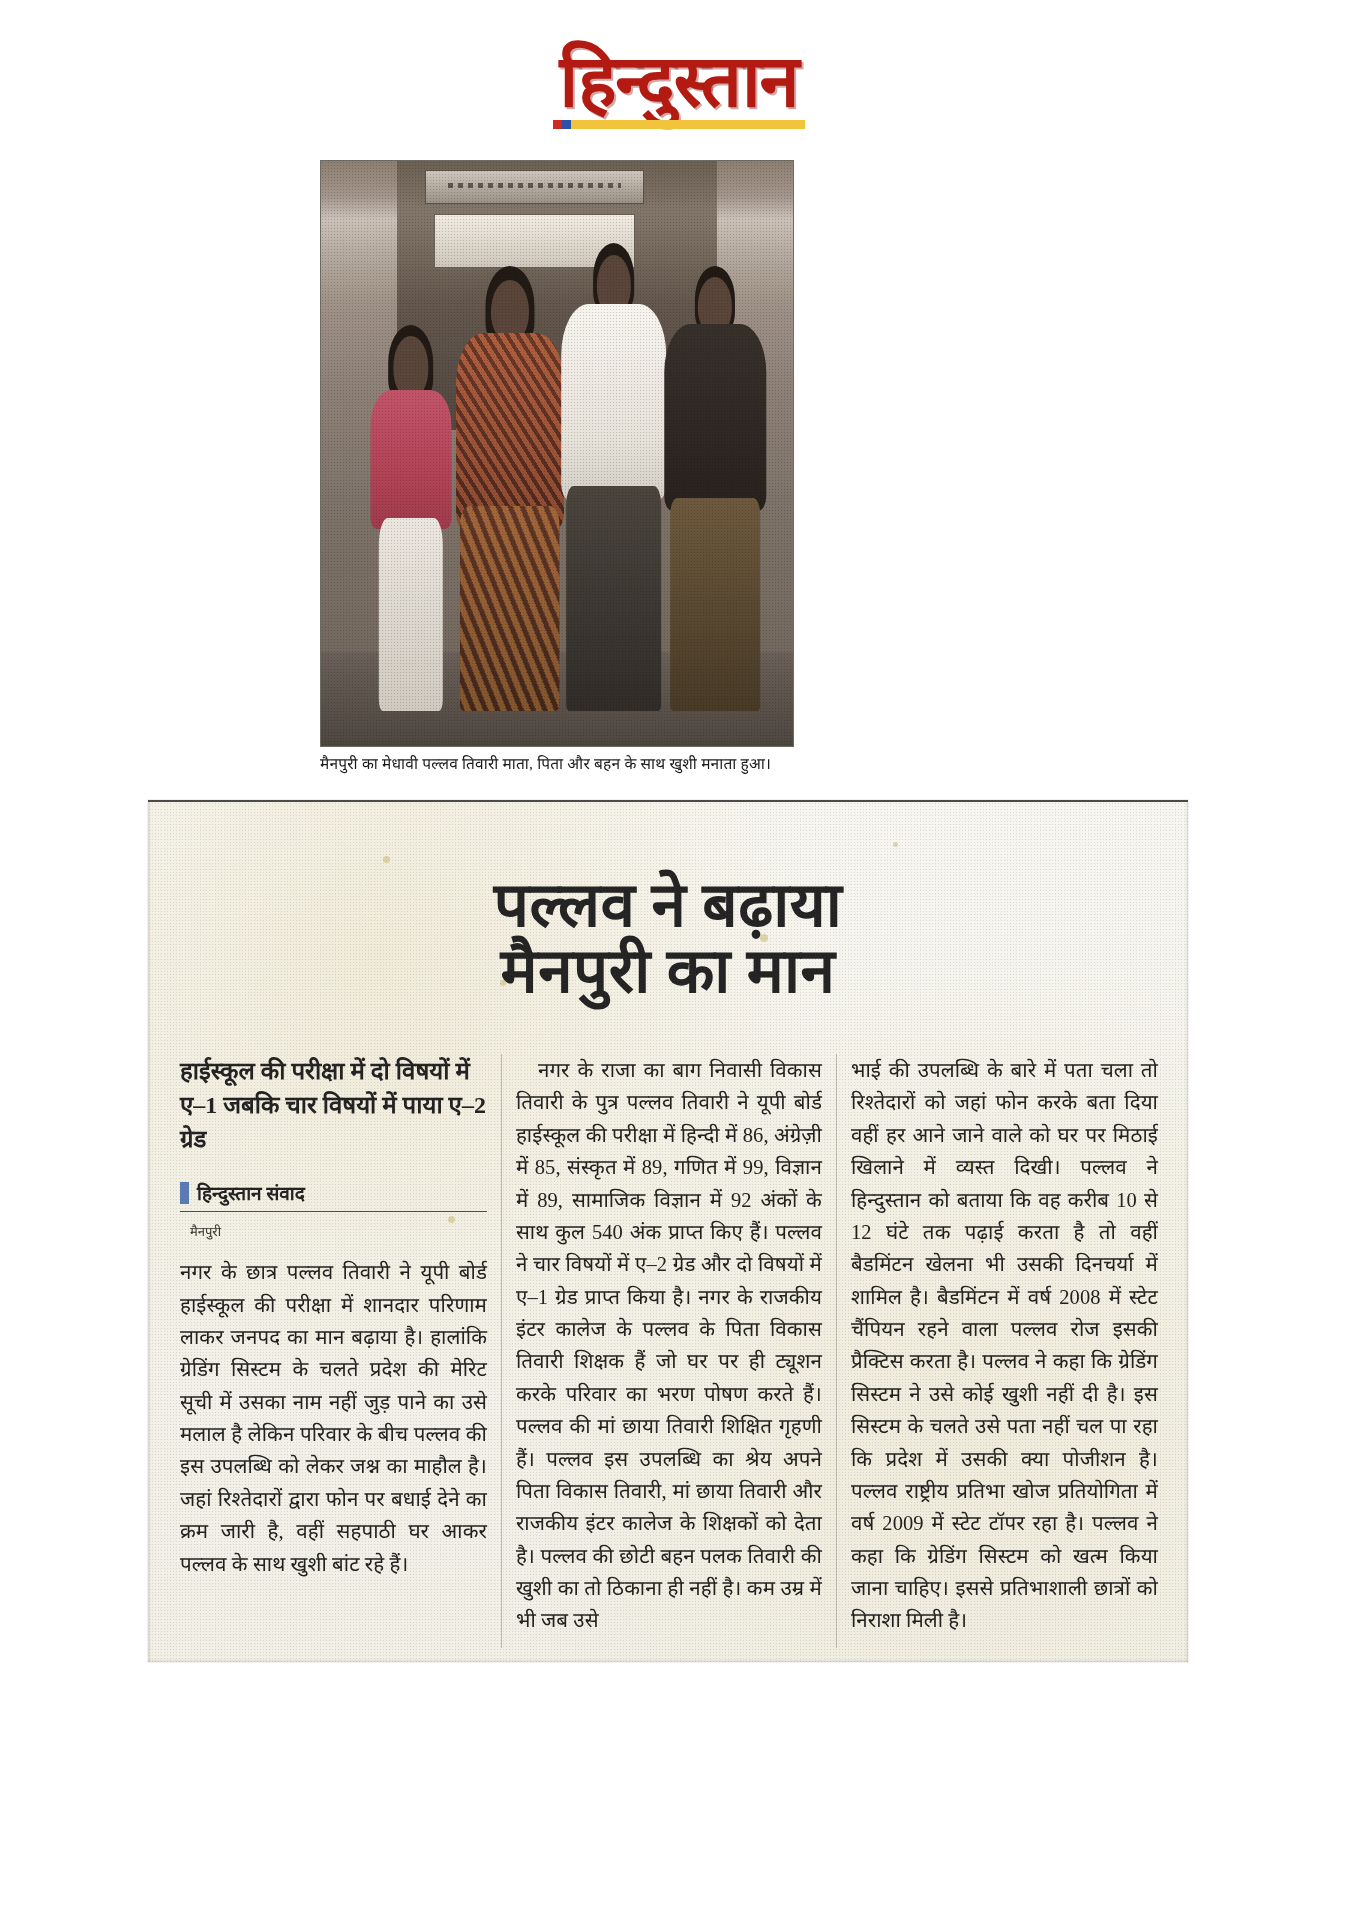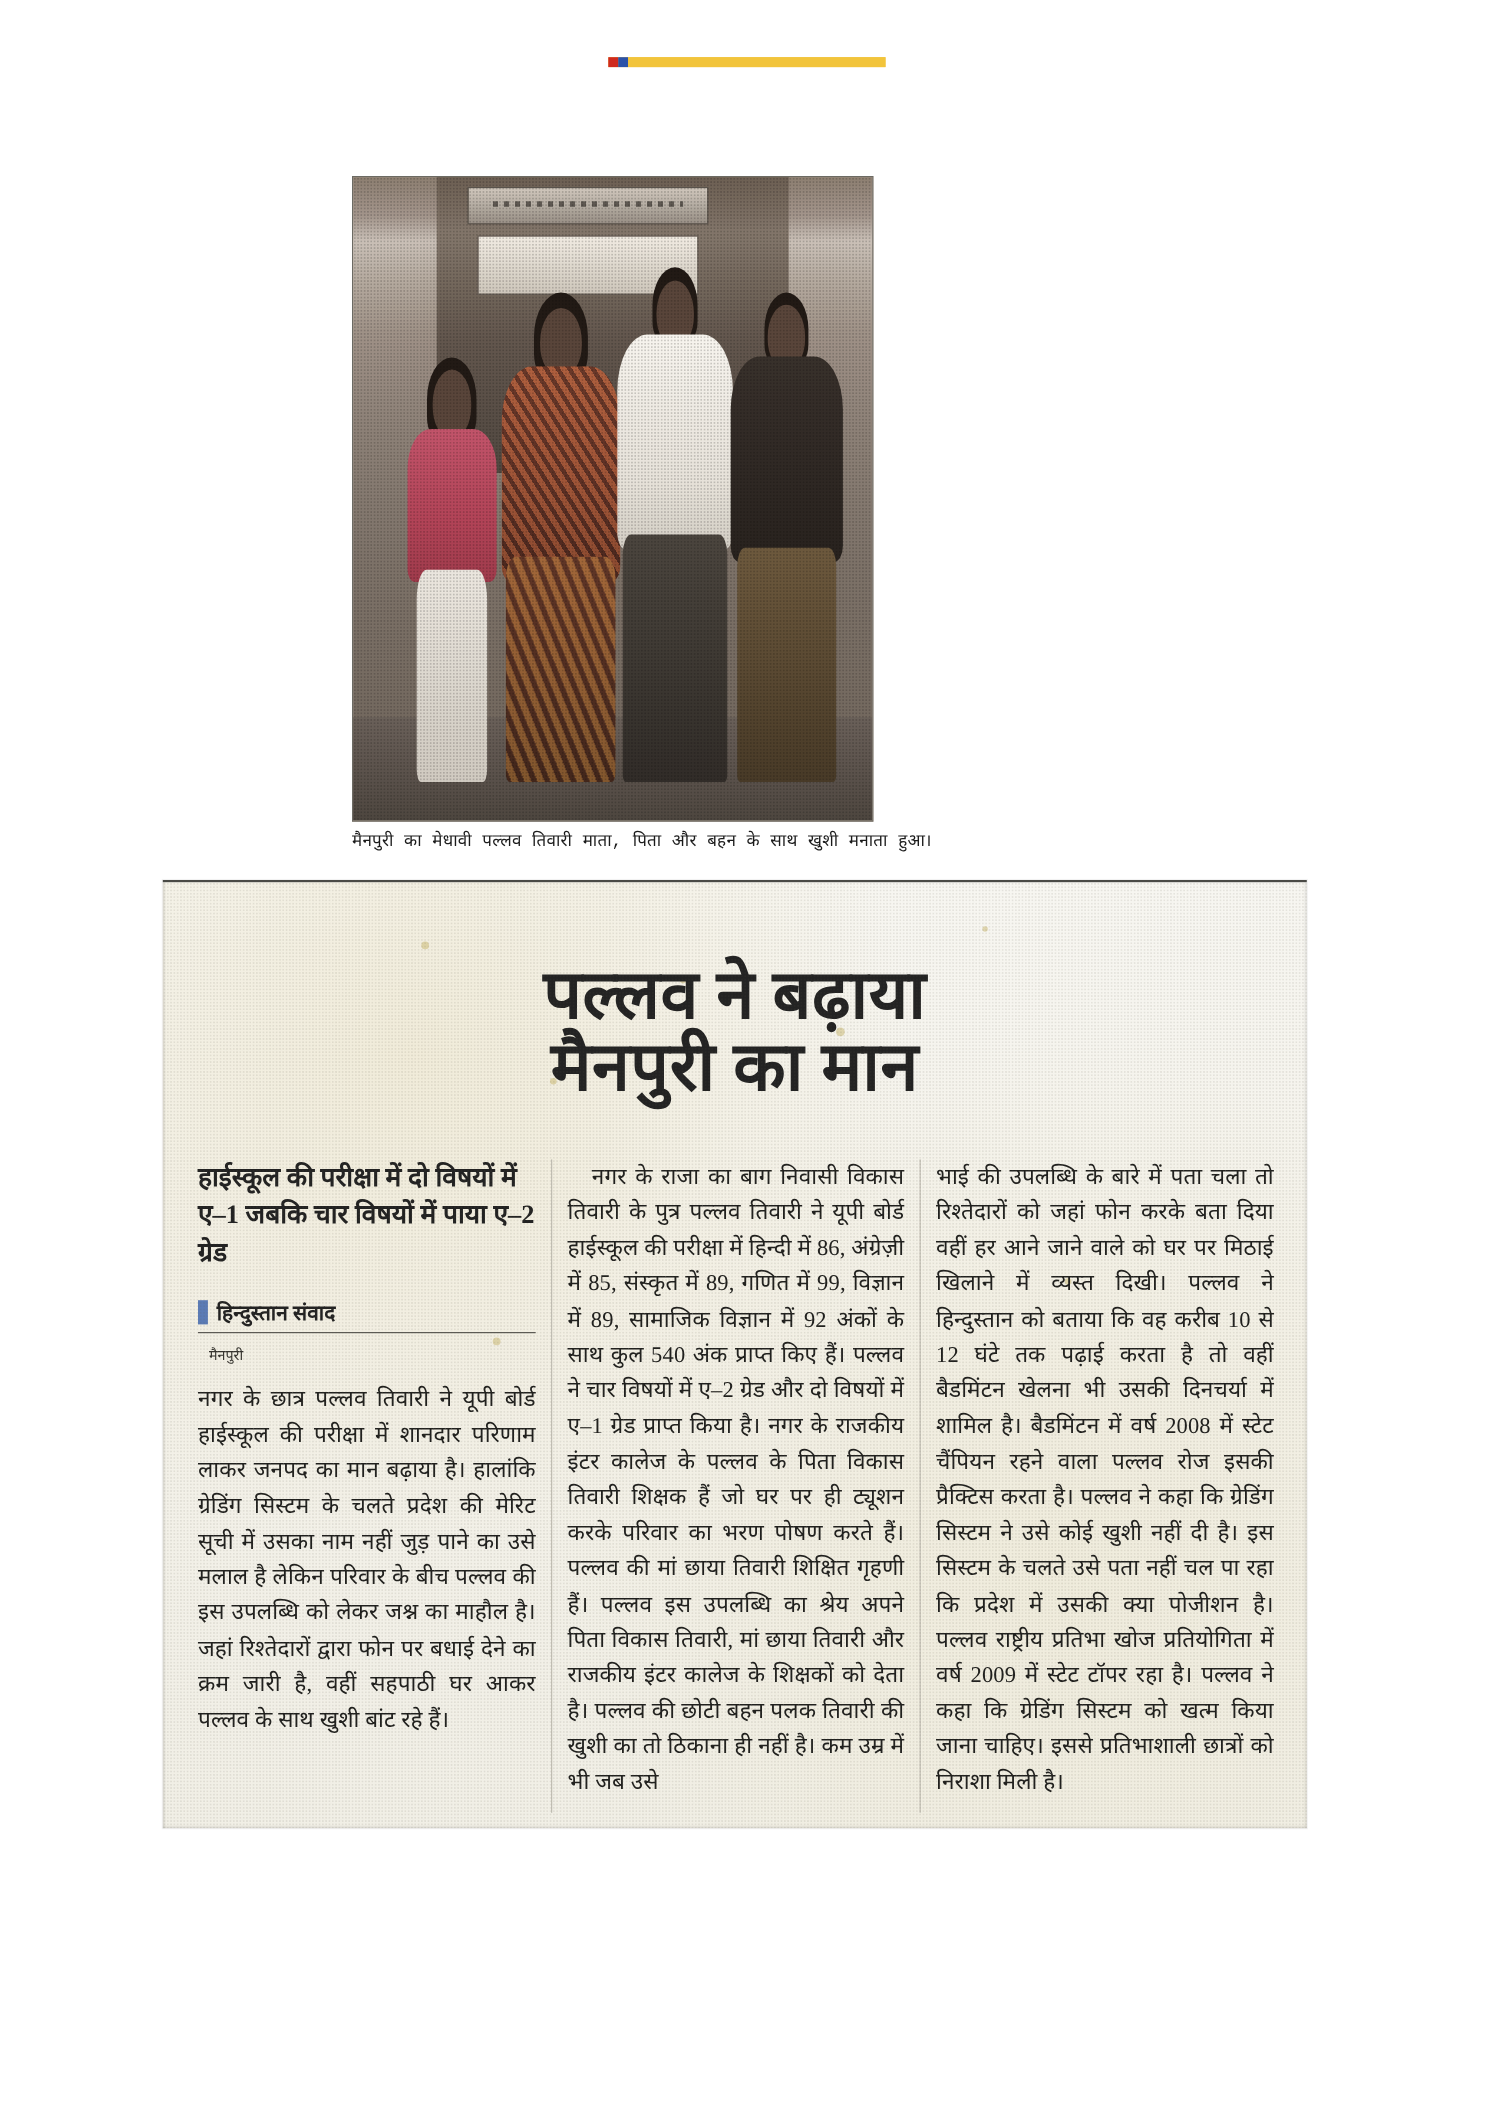"हिन्दुस्तान" div.masthead-word { html: none -> <div>हिन्दुस्तान</div> }
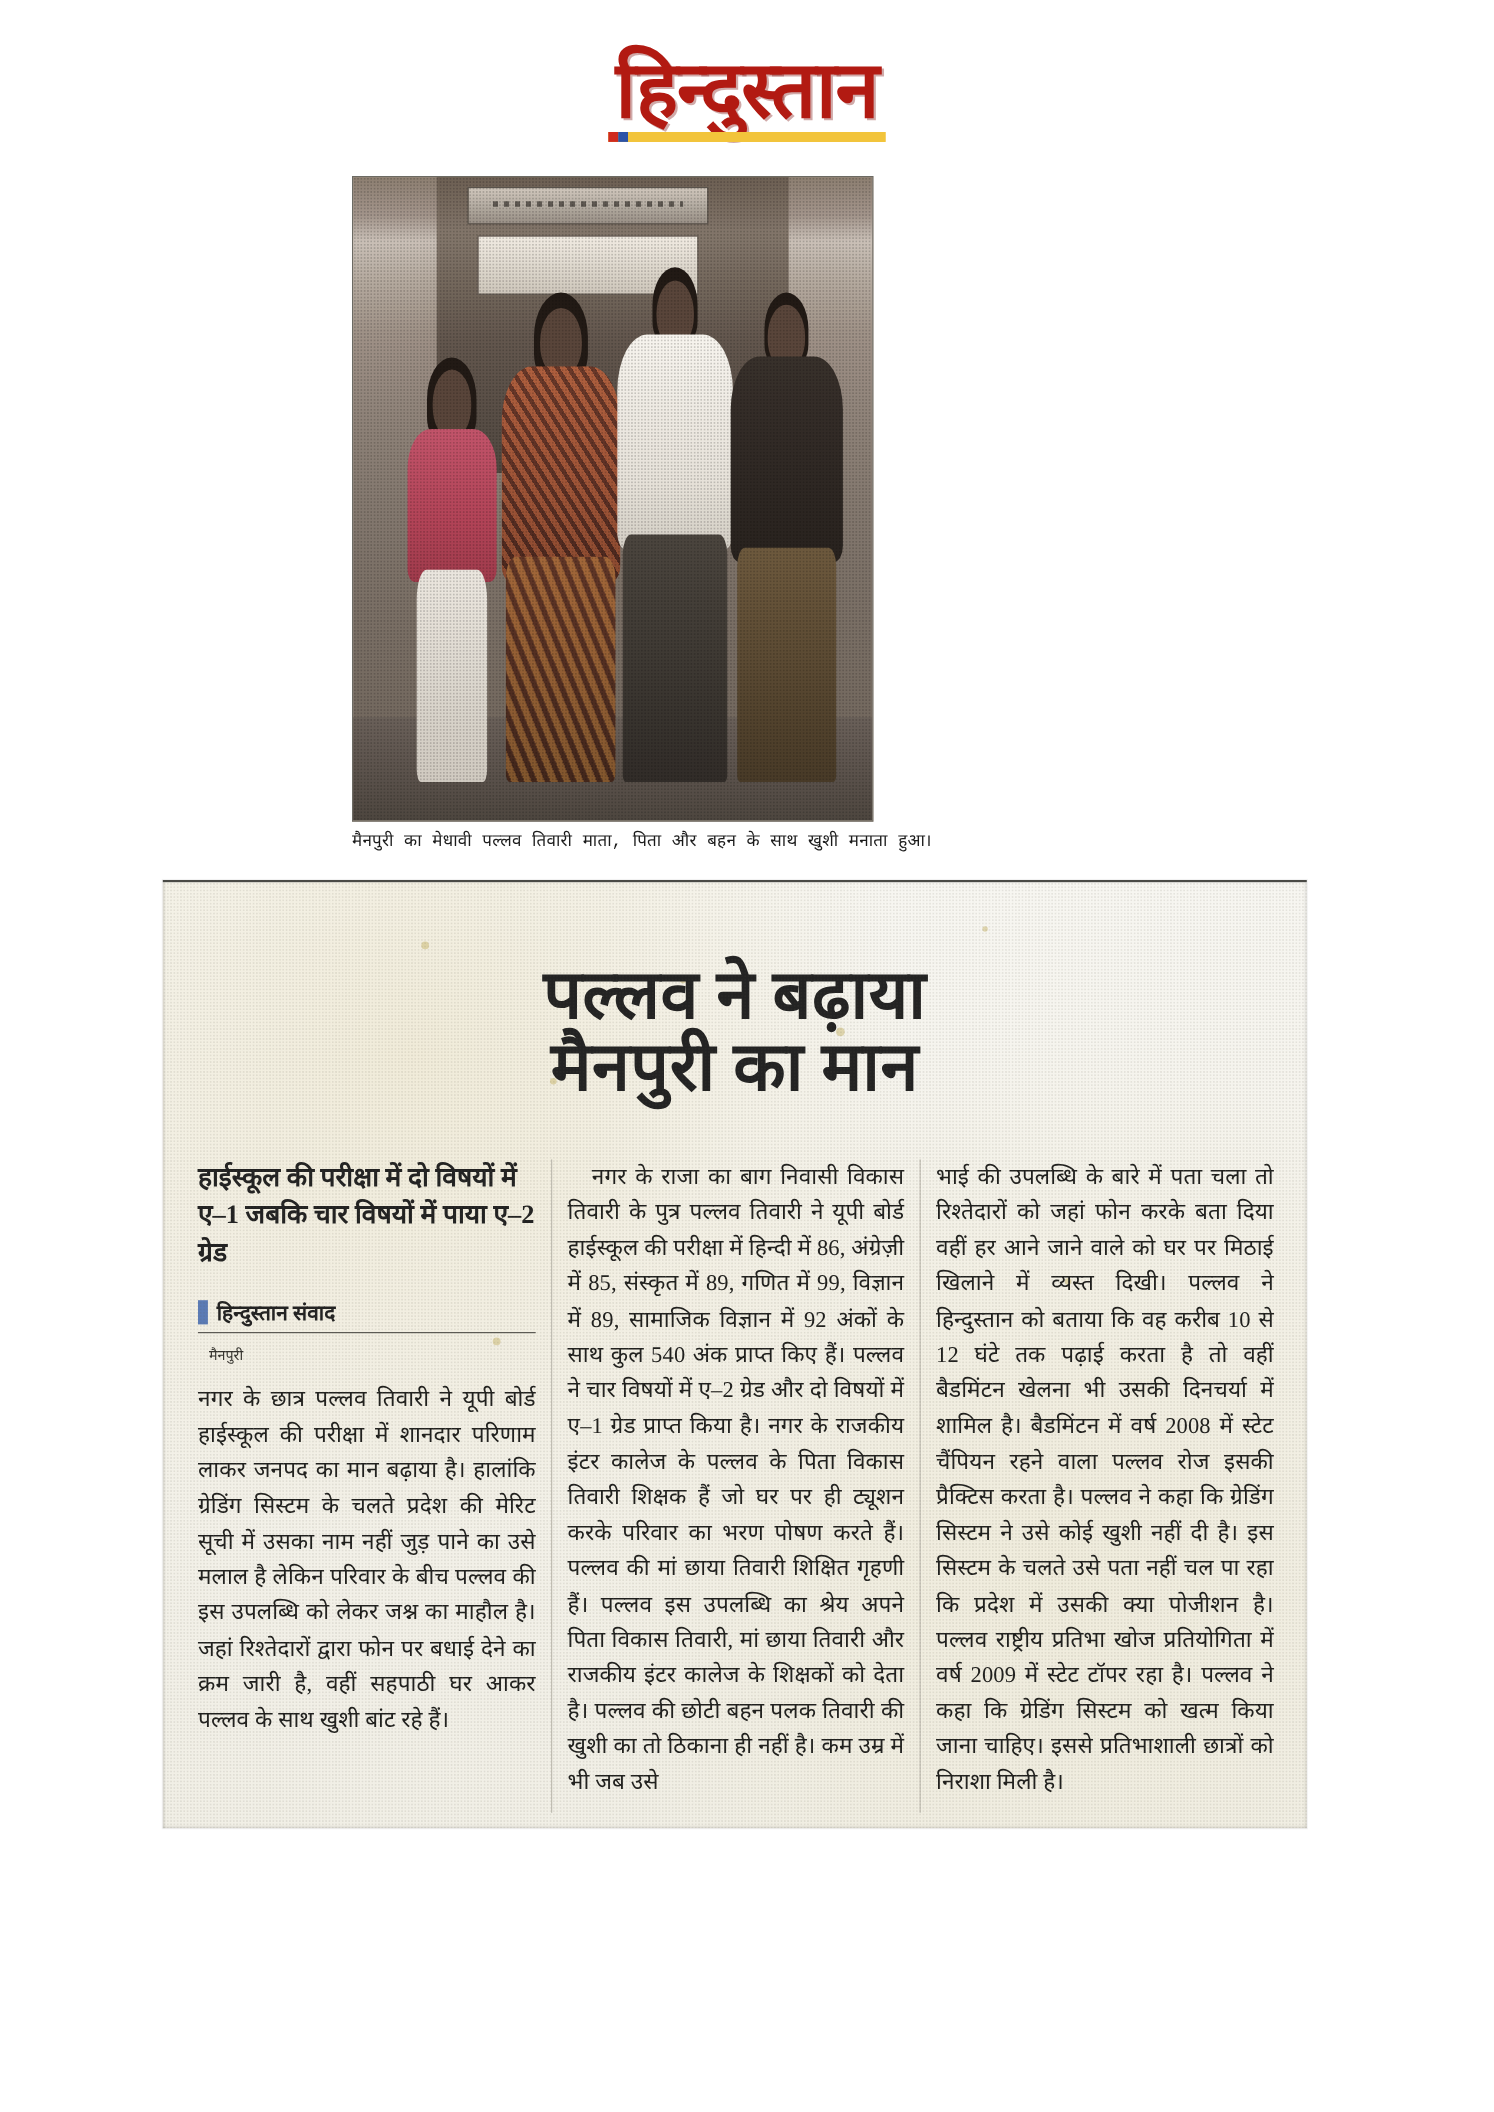"मैनपुरी का मेधावी पल्लव तिवारी" .caption { font-family: Liberation Mono, monospace -> Liberation Serif, serif }
